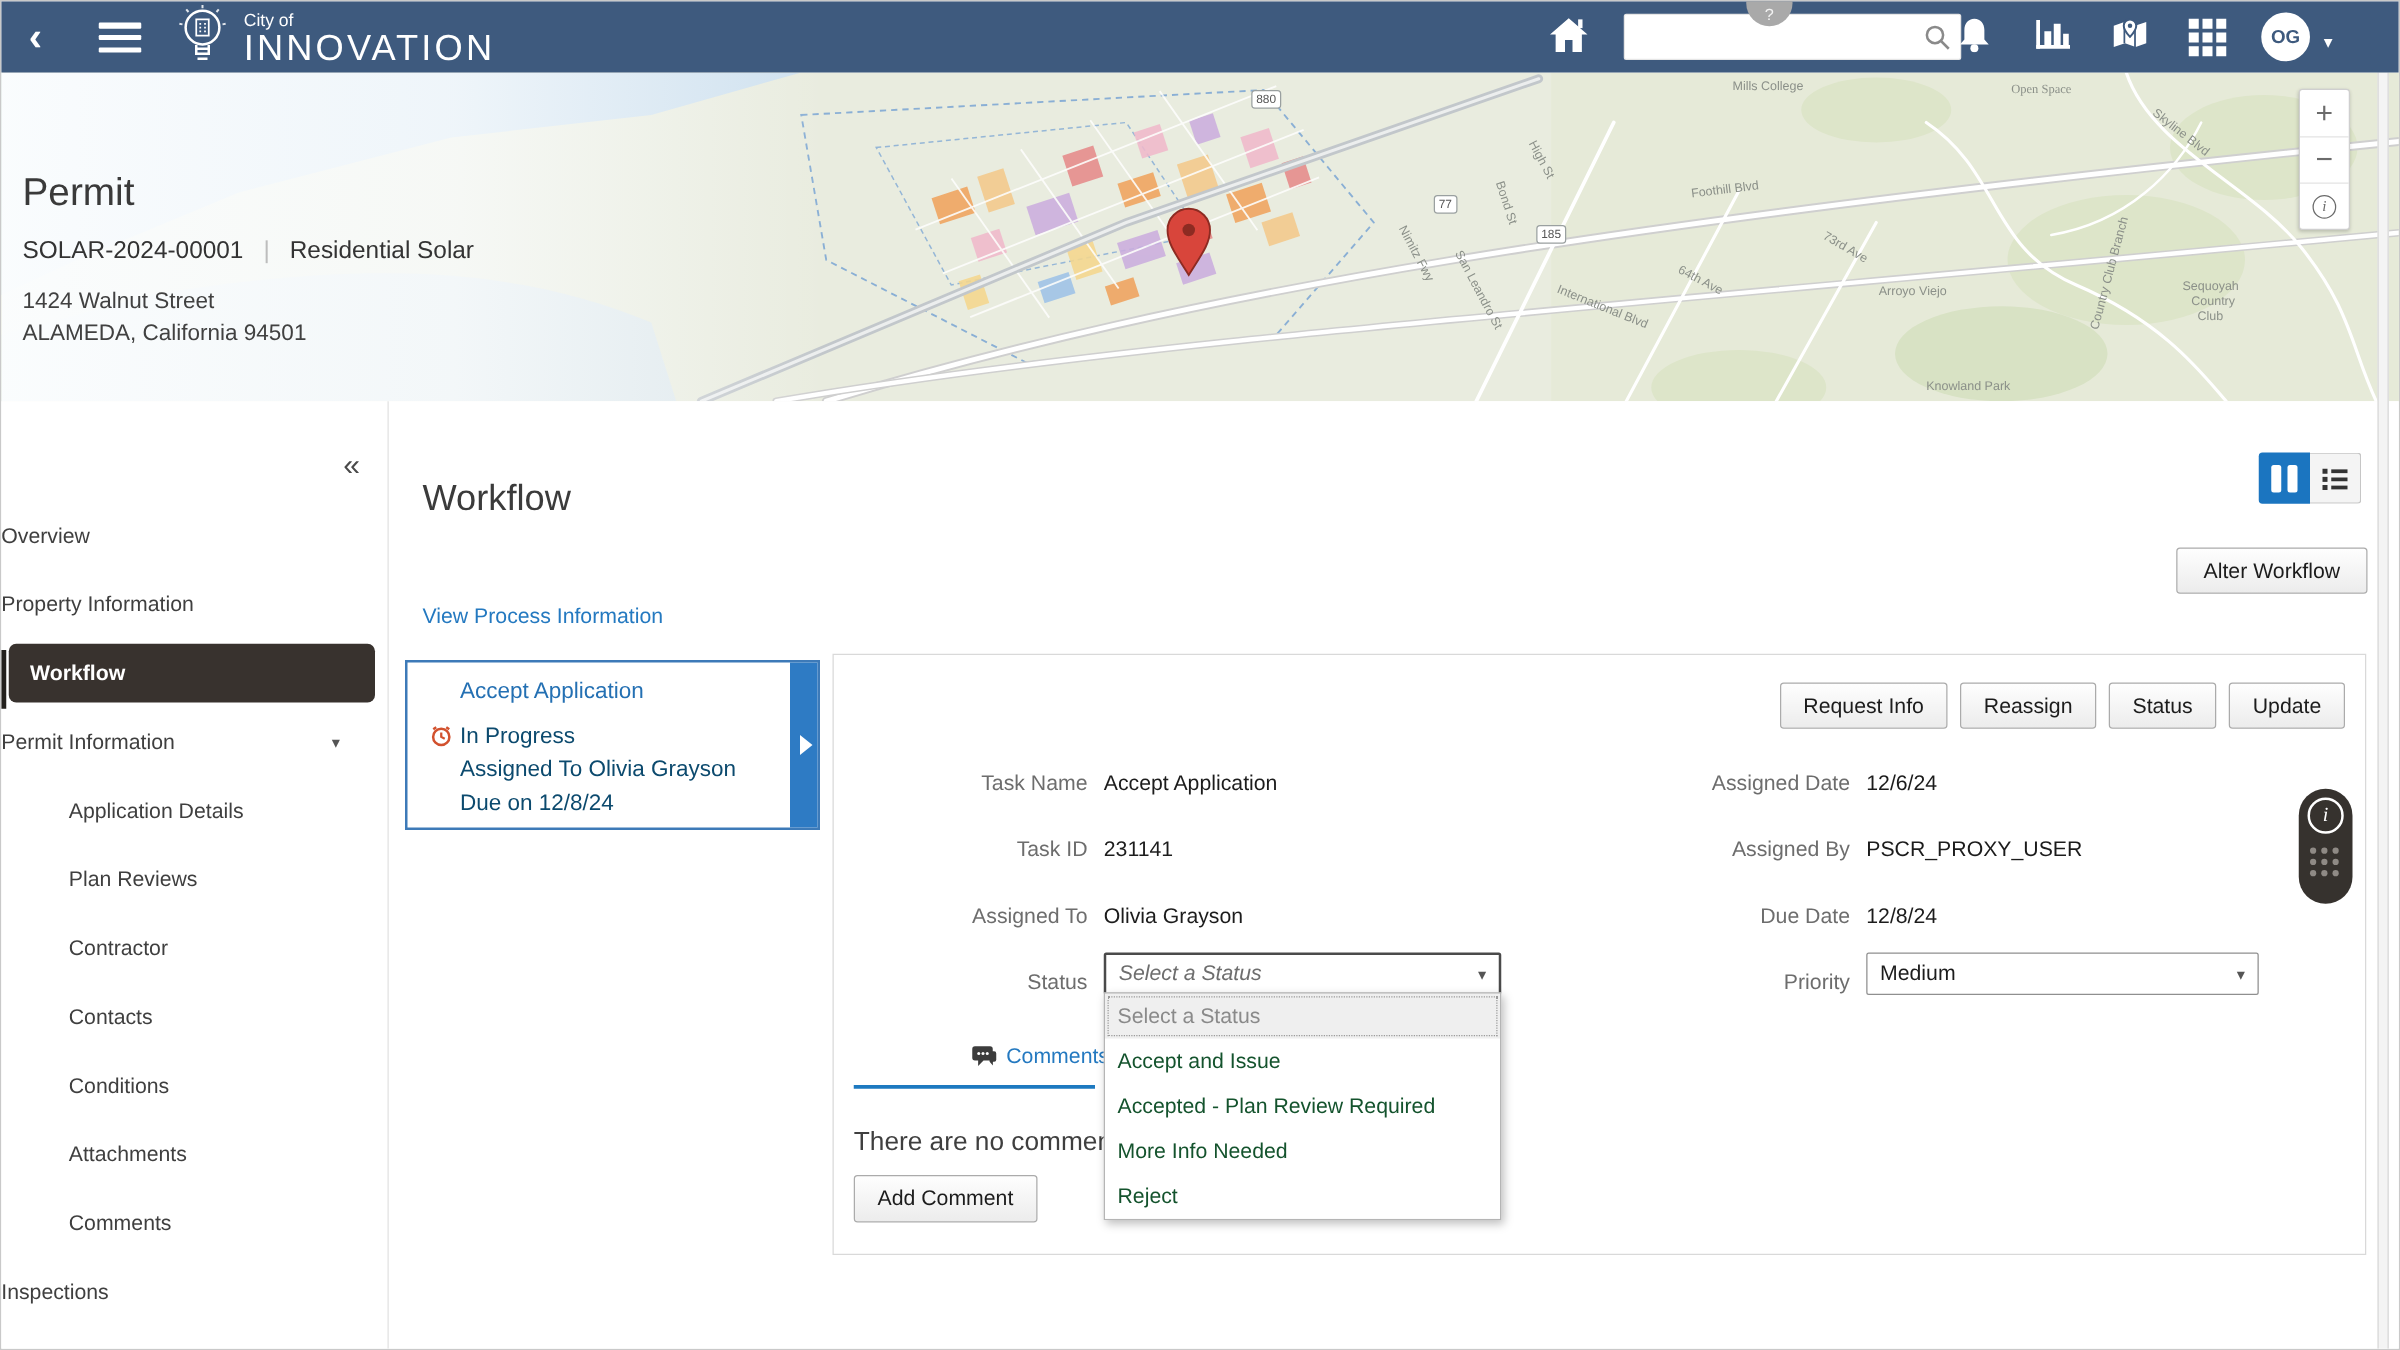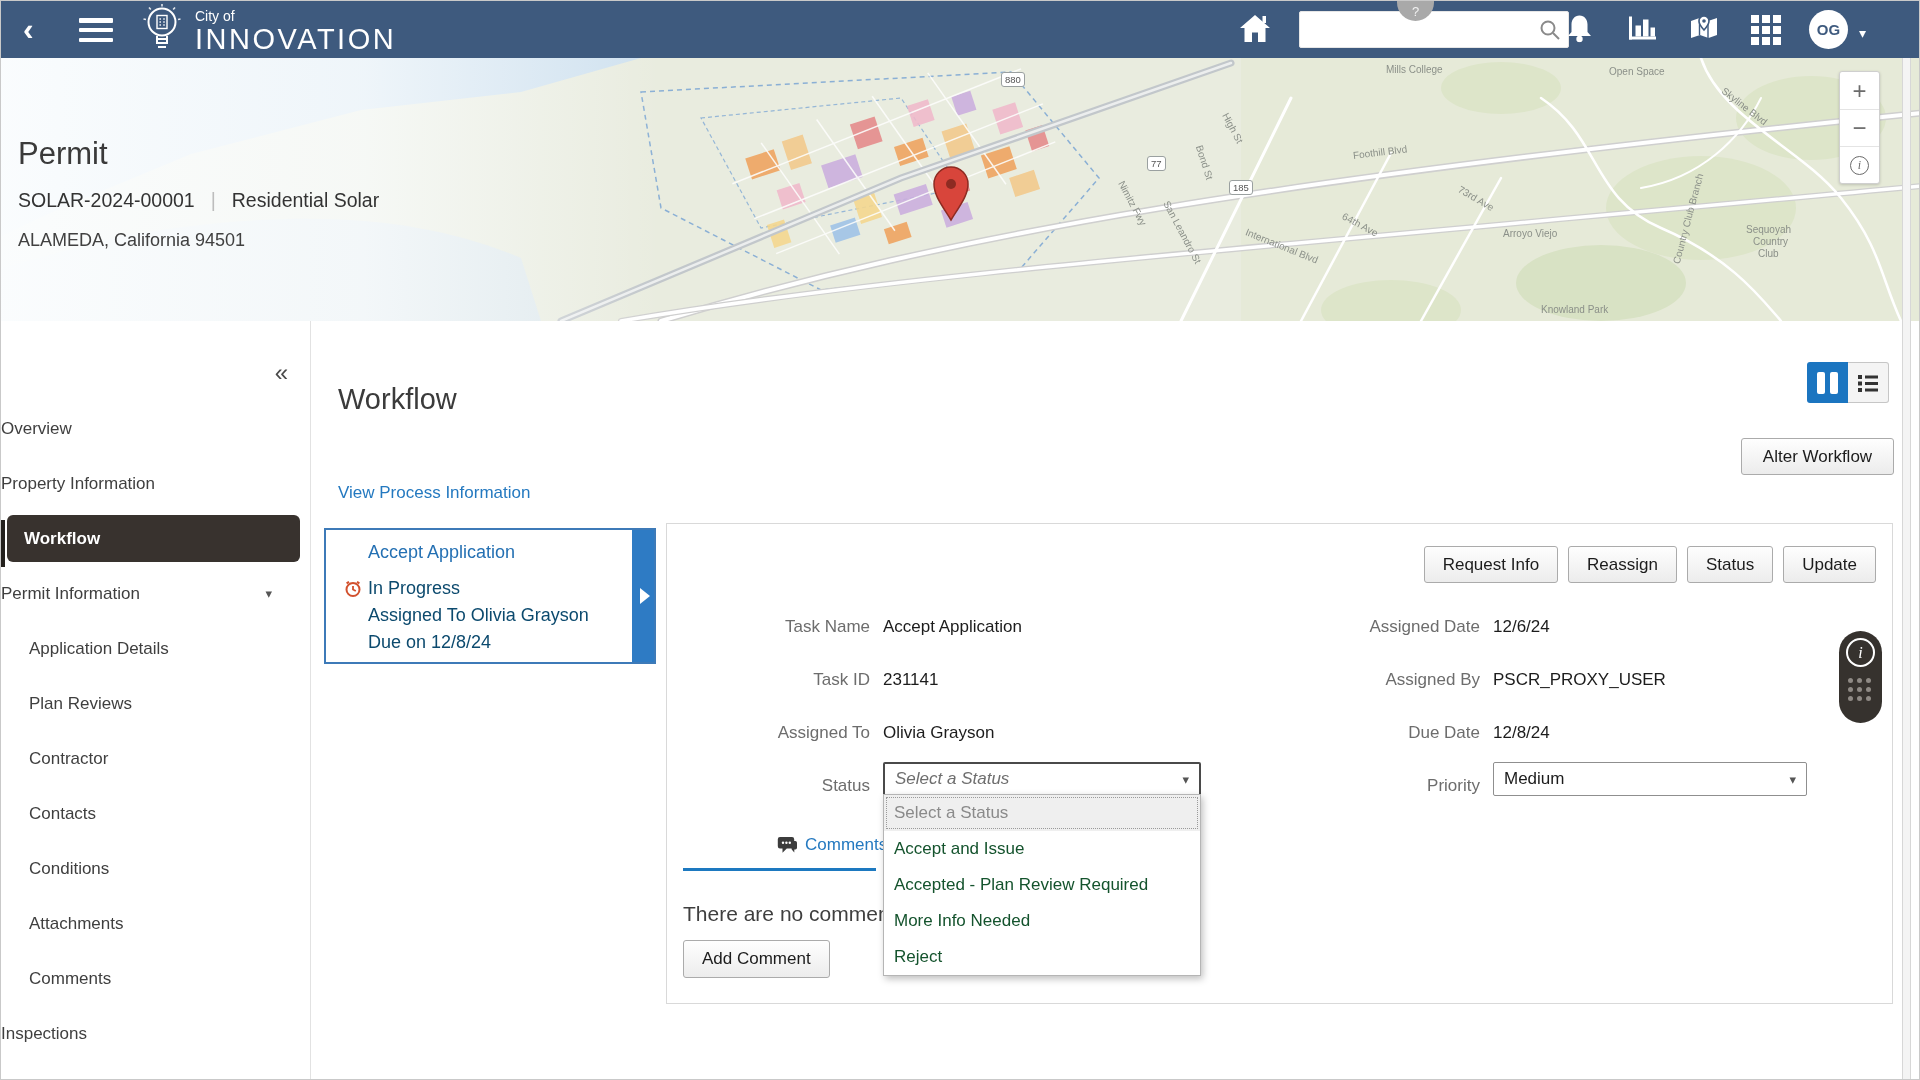"Open Space" span.mlabel { font-family: none -> Liberation Serif, serif }
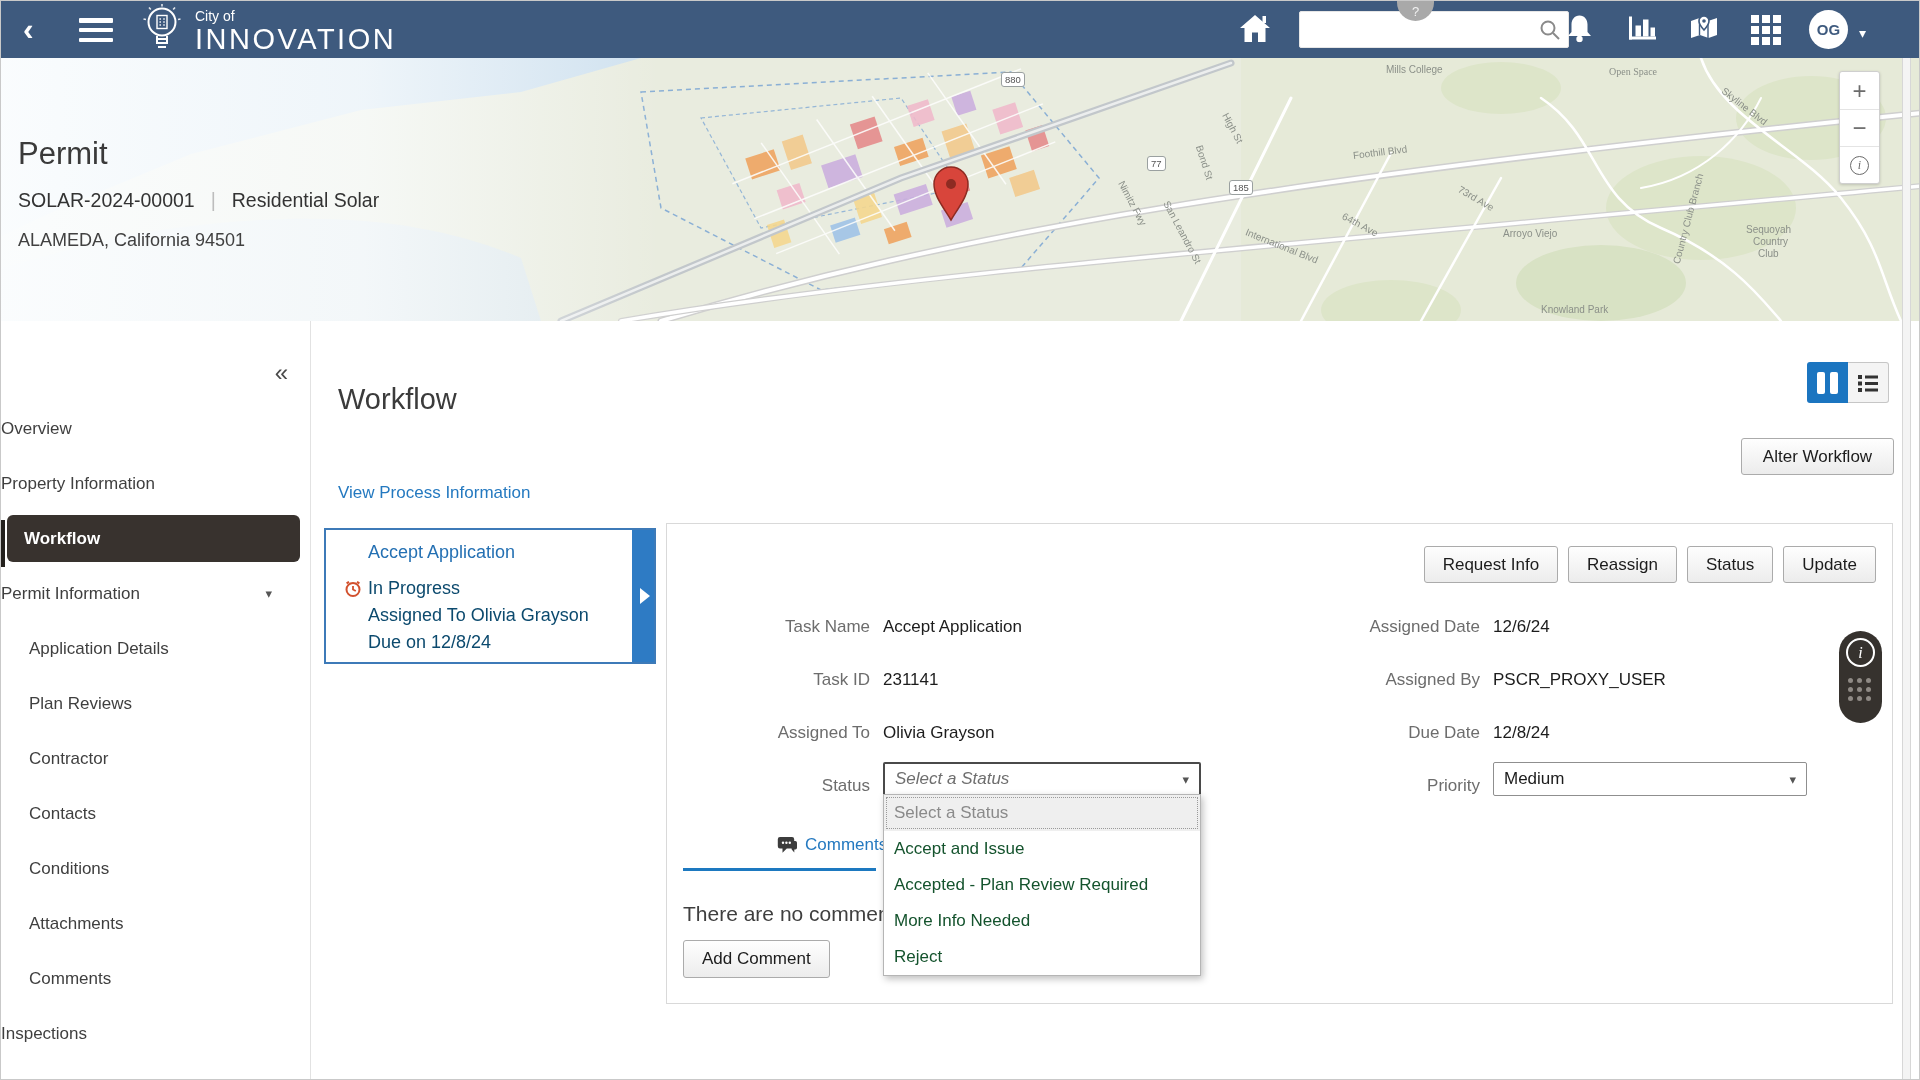"1424 Walnut Street" div { html: none -> <div>1424 Walnut Street</div> }
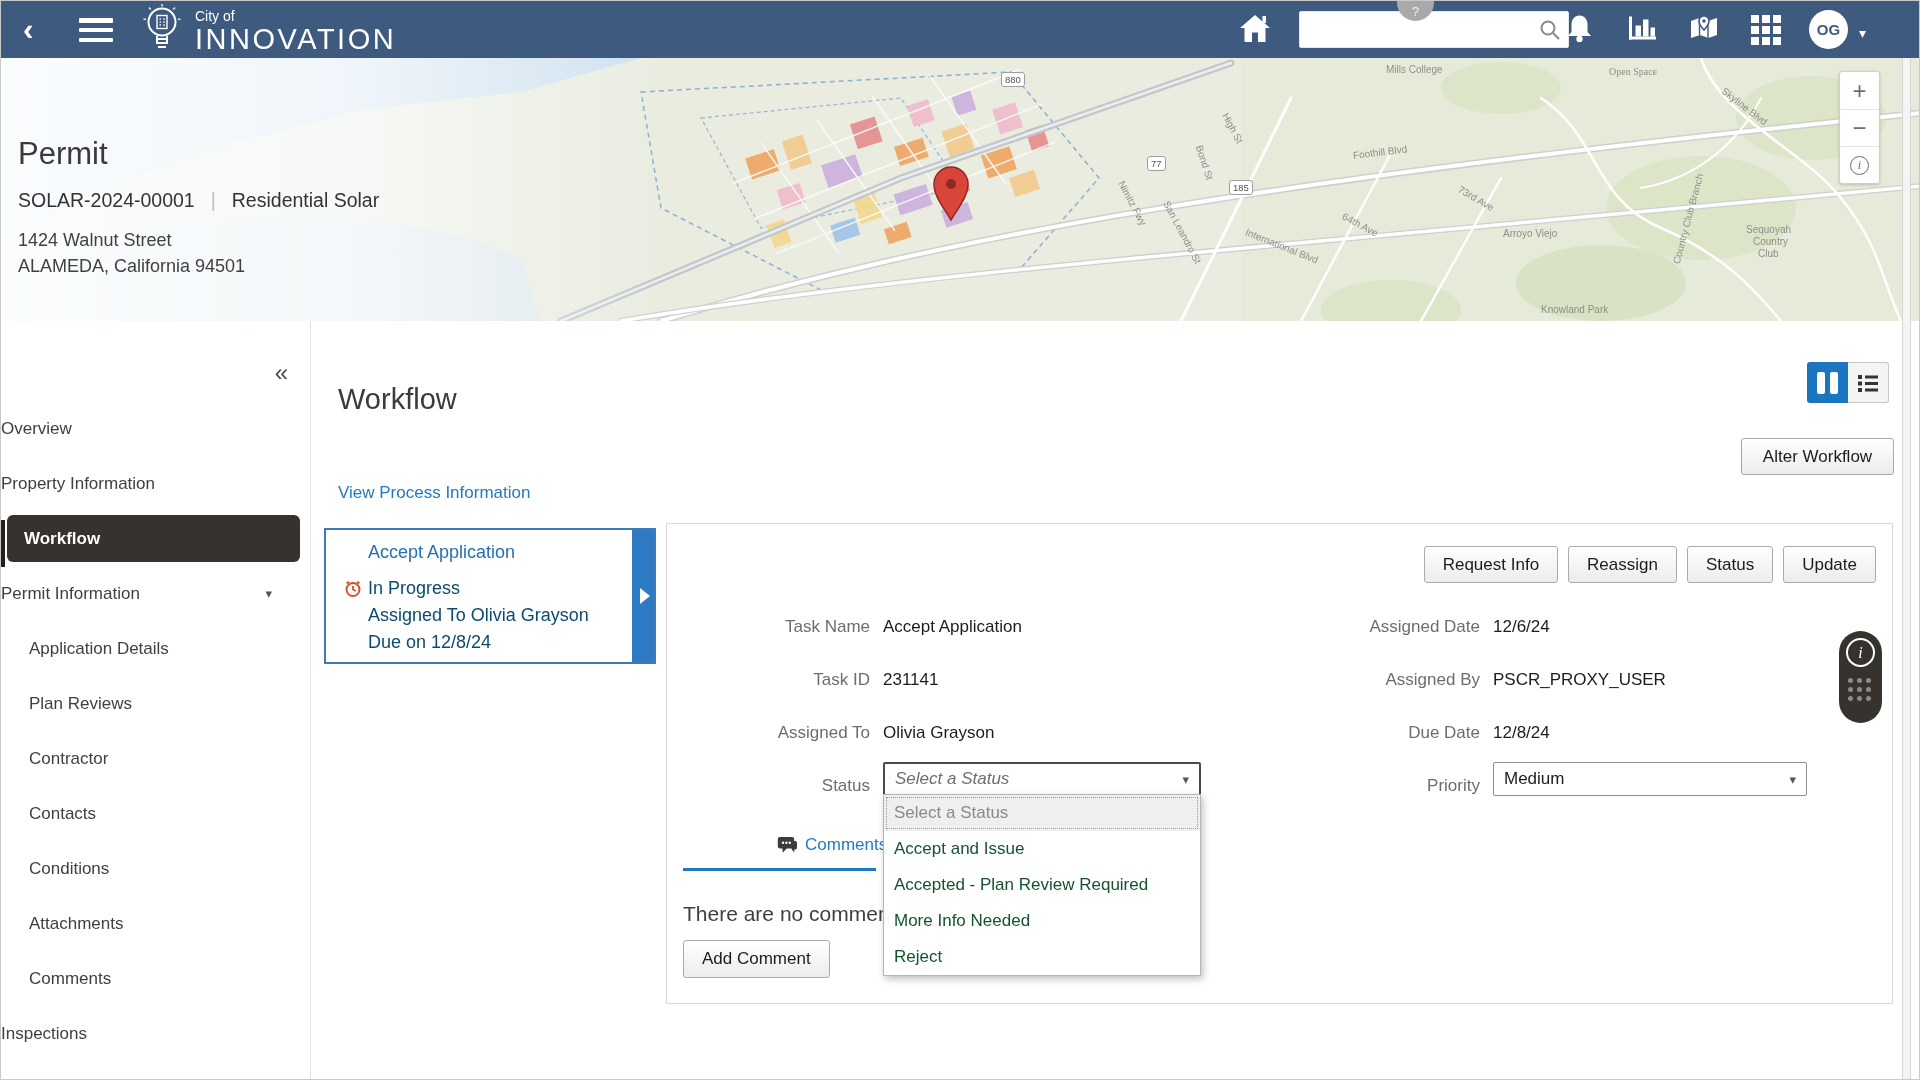"Application Details" .sb-item.indent { padding-left: 28px -> 54px }
